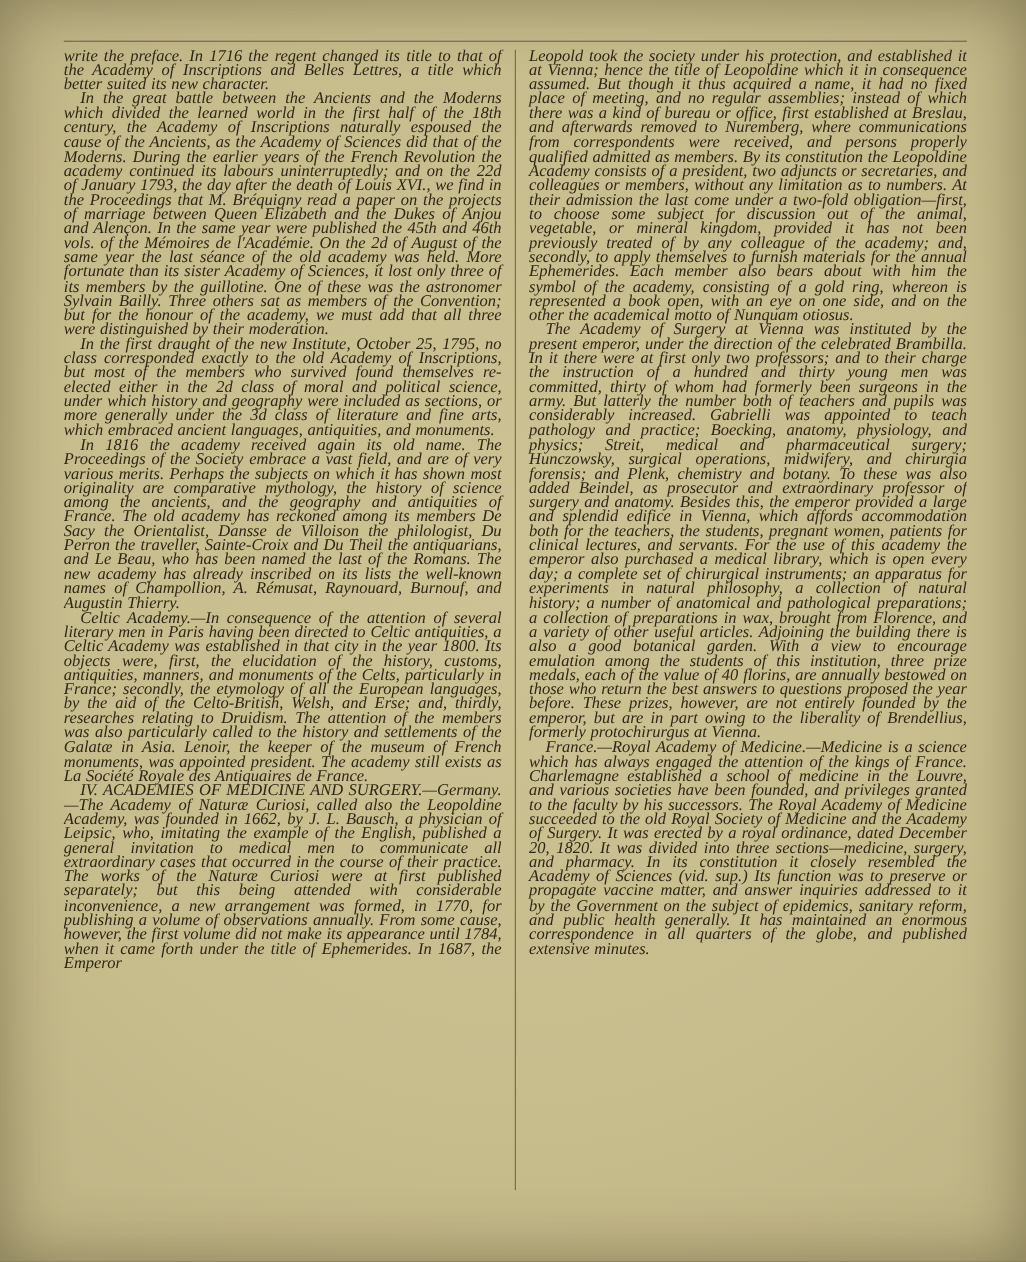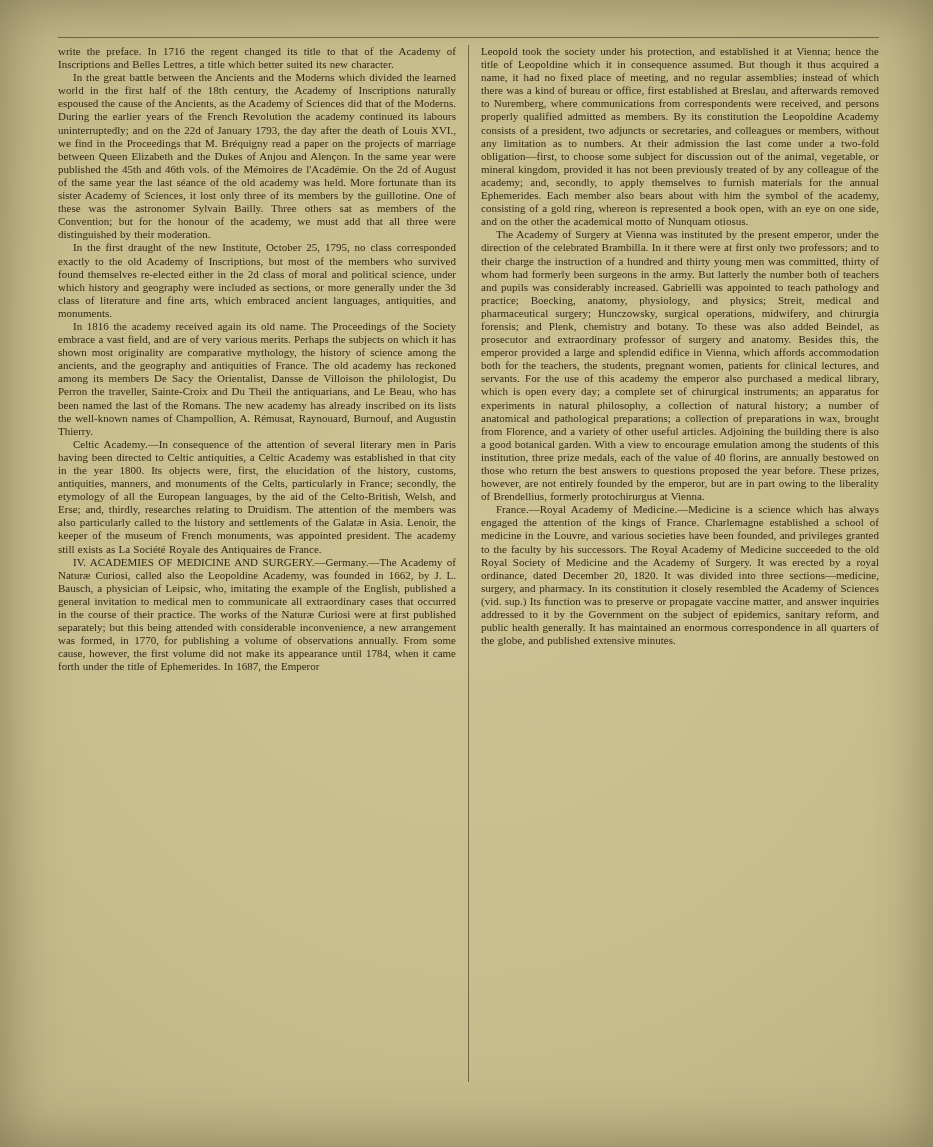"write the preface. In 1716" .col { font-size: 11px -> 15px; font-style: none -> italic }
